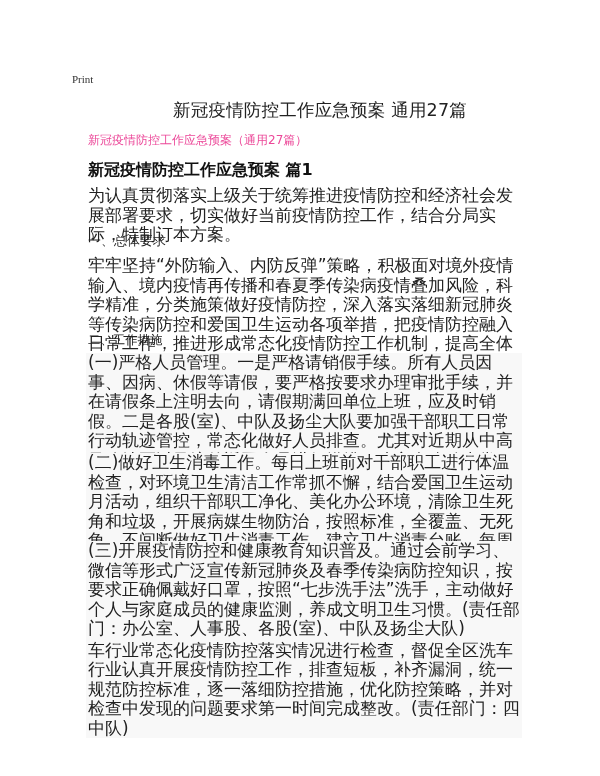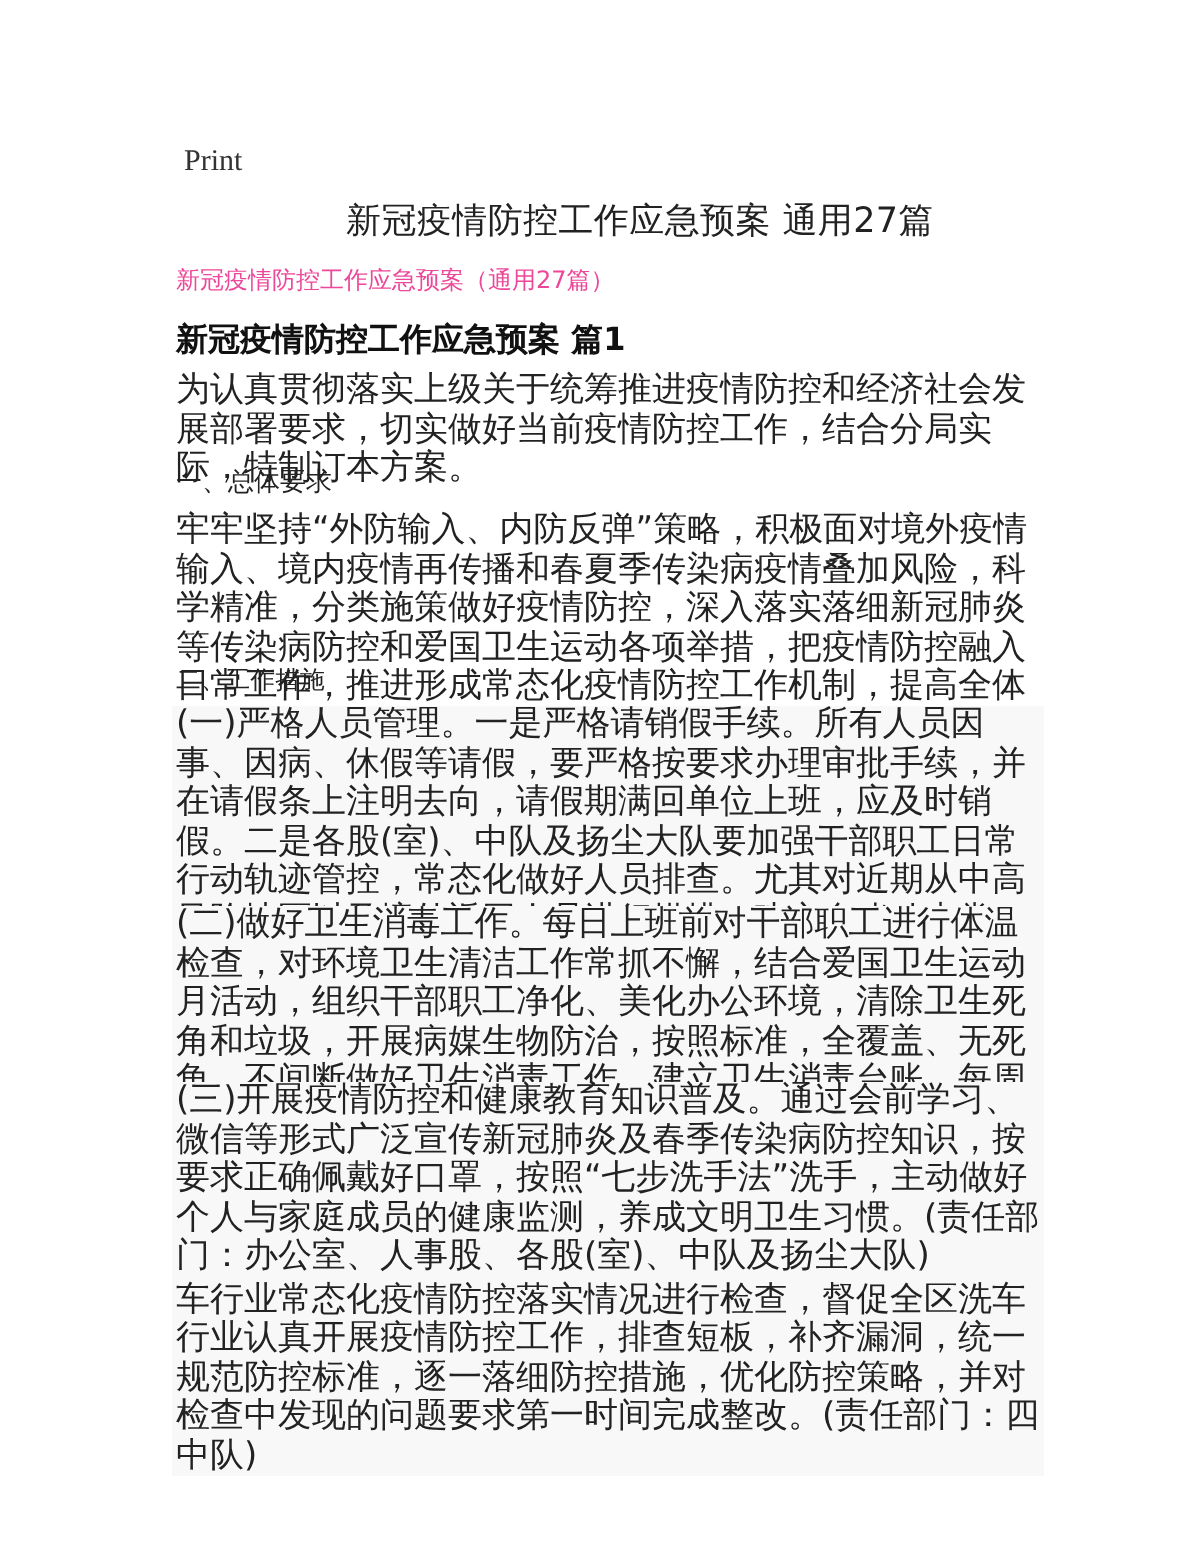"Print" .print-label { font-size: 15px -> 11px; left: 92px -> 72px }
